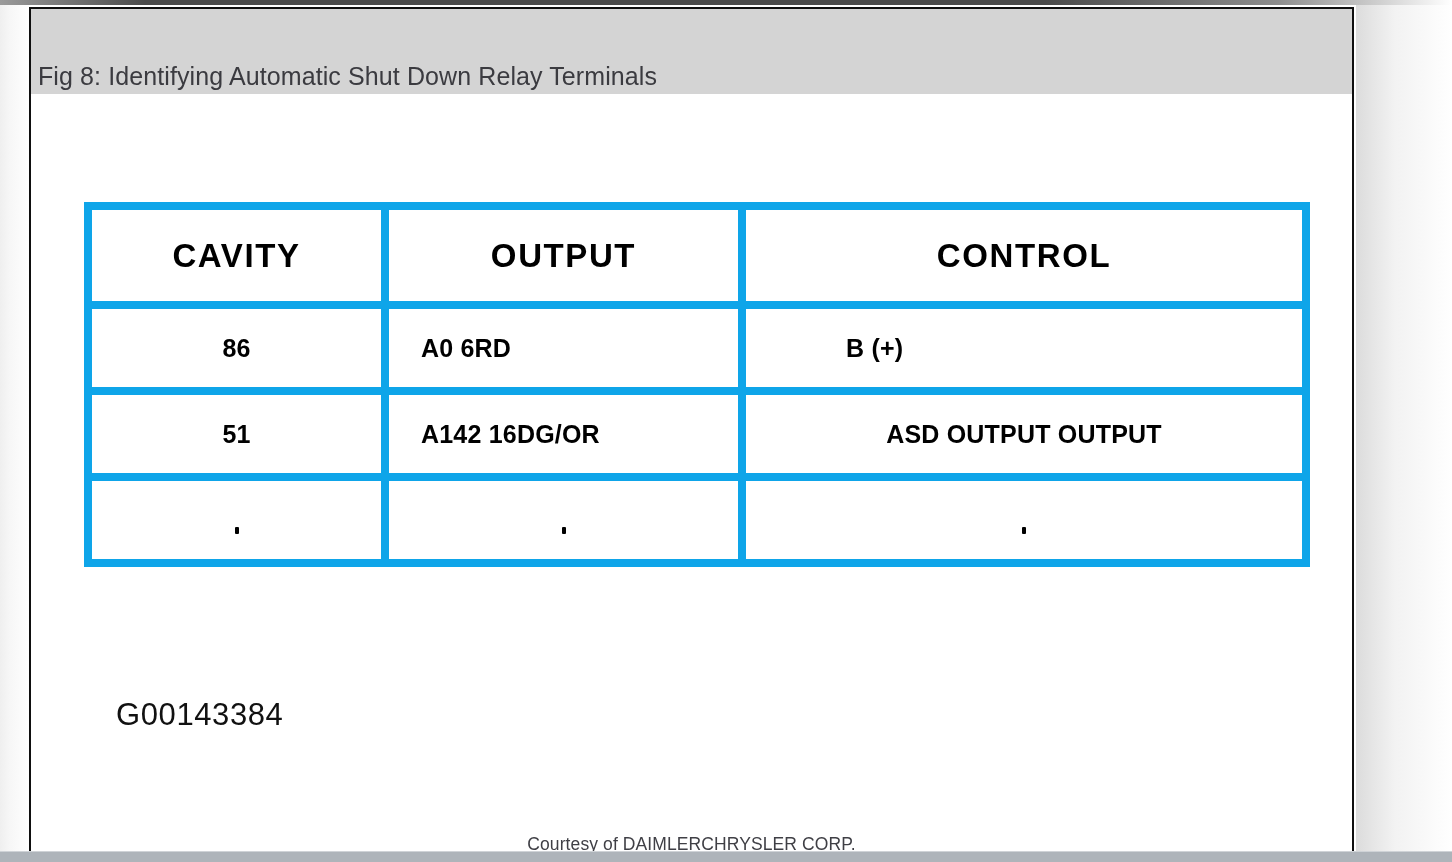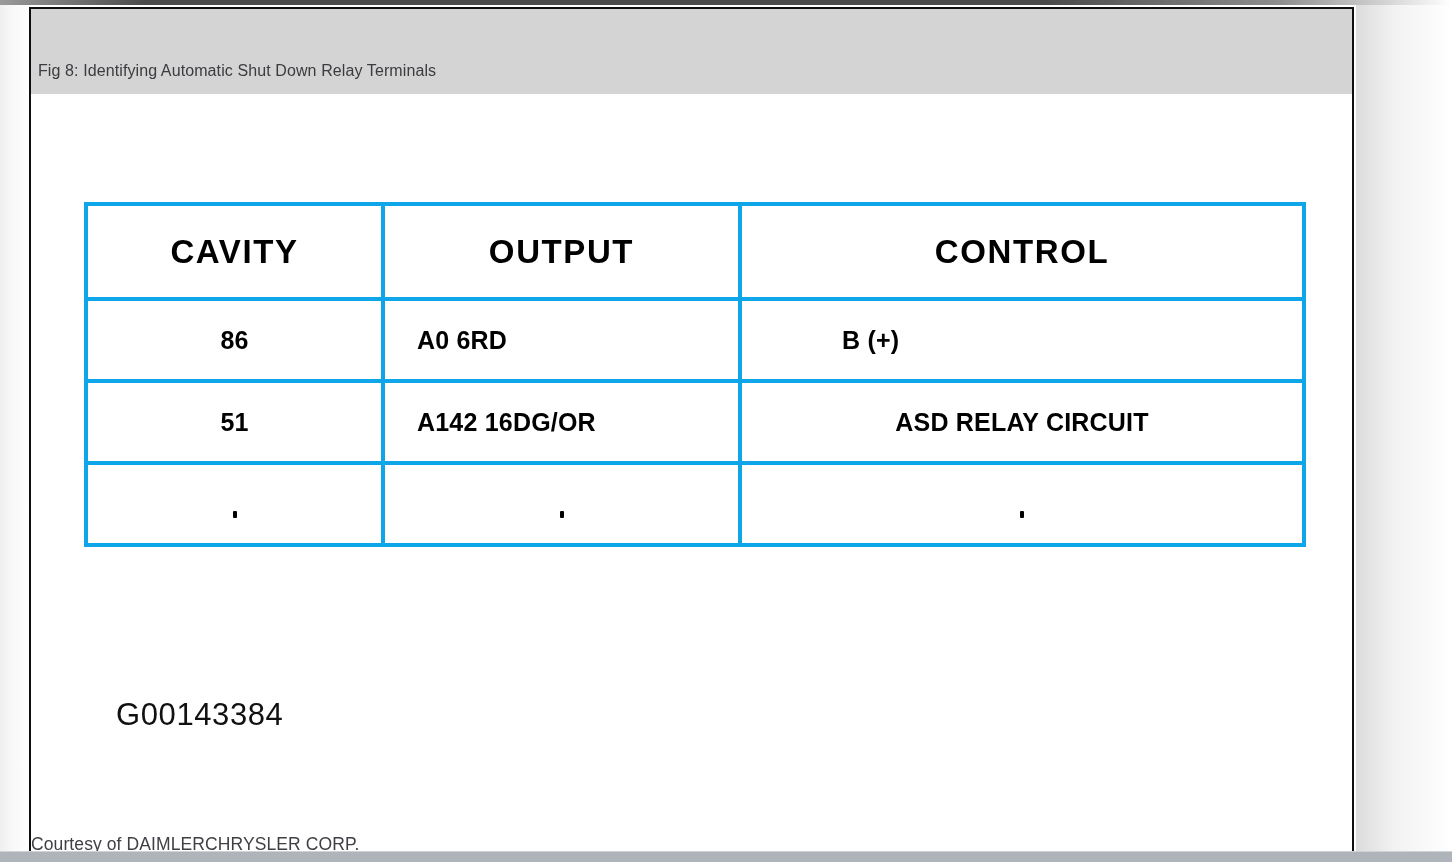"Fig 8: Identifying Automatic Shut" .fig-caption-text { font-size: 16px -> 25px }
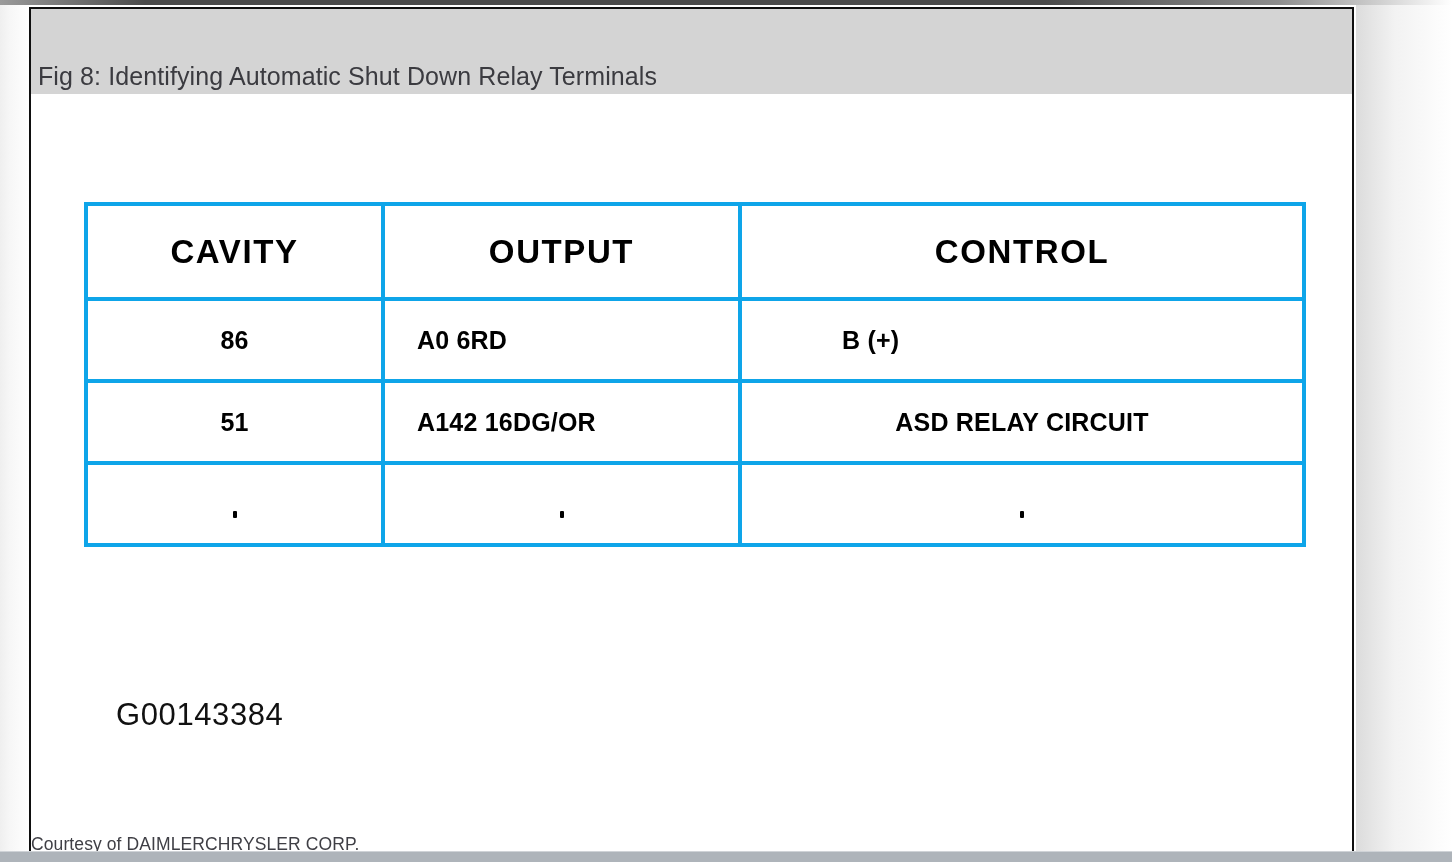"CAVITY" .relay-table td, .relay-table th { border: 4px solid #0ea5e9 -> 8px solid #0ea5e9 }
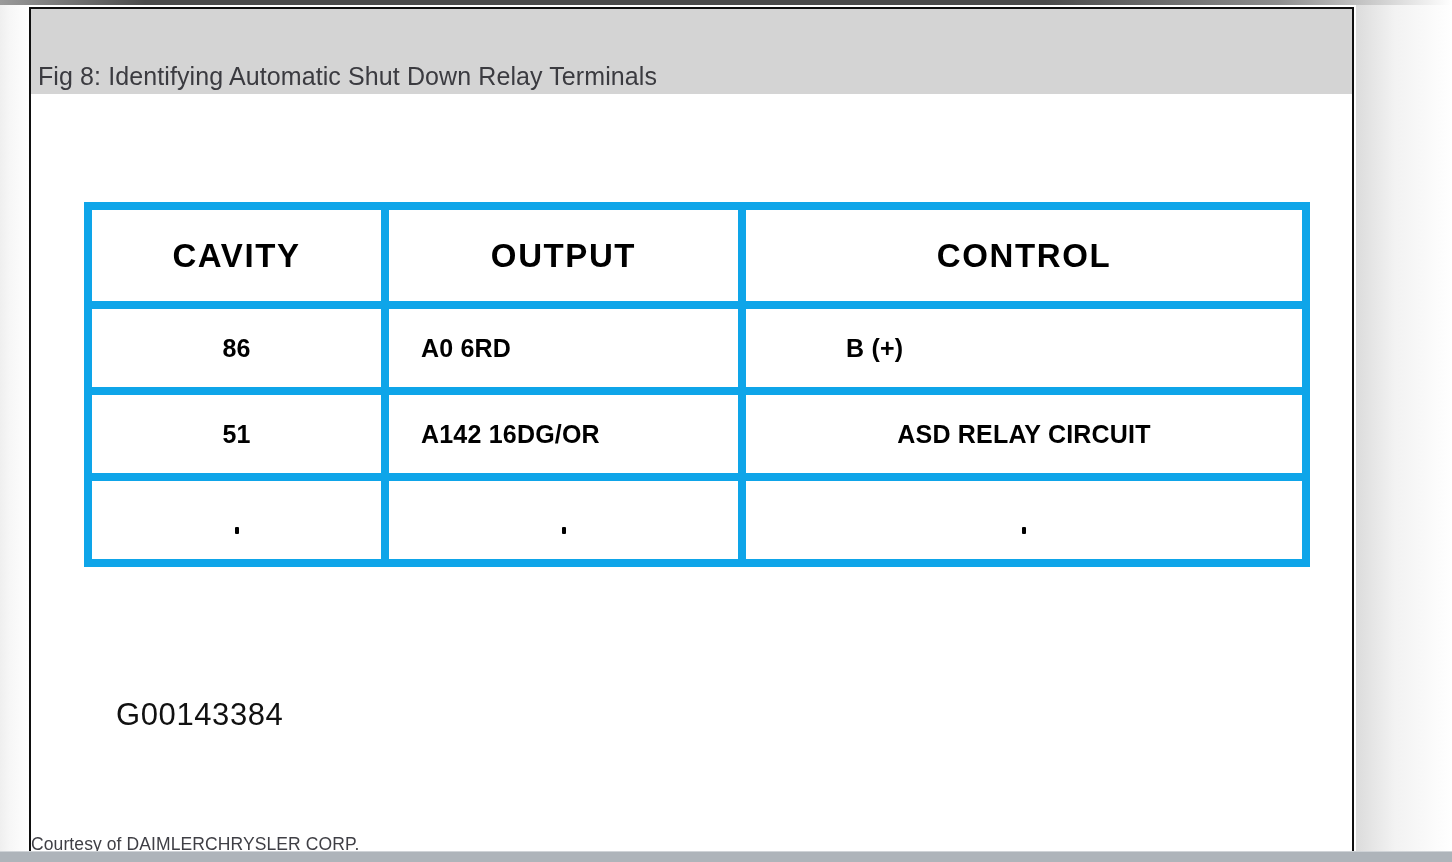"ASD RELAY CIRCUIT" td.cell-func { text: RELAY CIRCUIT -> OUTPUT OUTPUT }
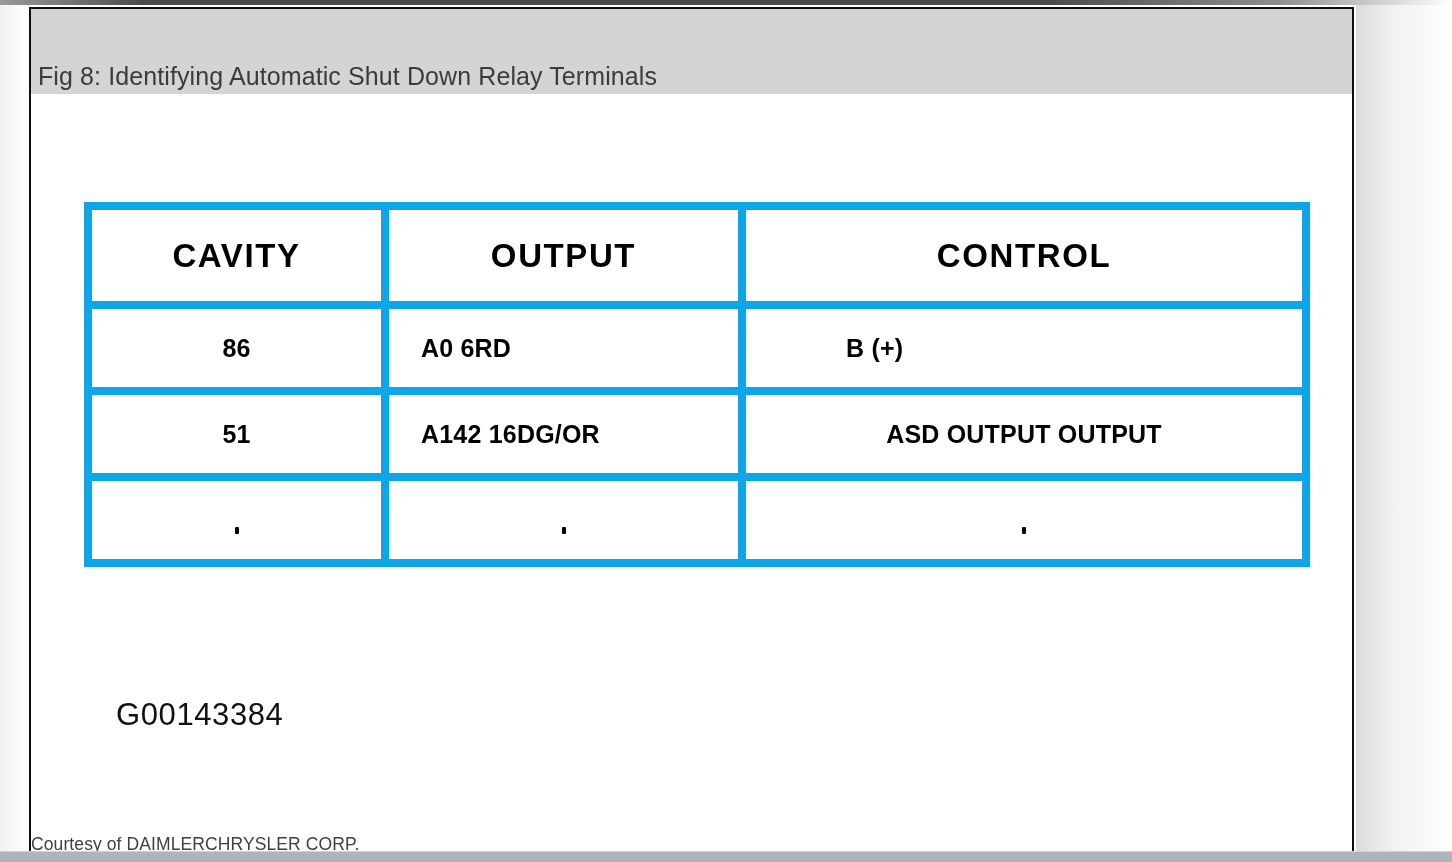"Courtesy of DAIMLERCHRYSLER CORP." .courtesy-line { text-align: none -> center }
